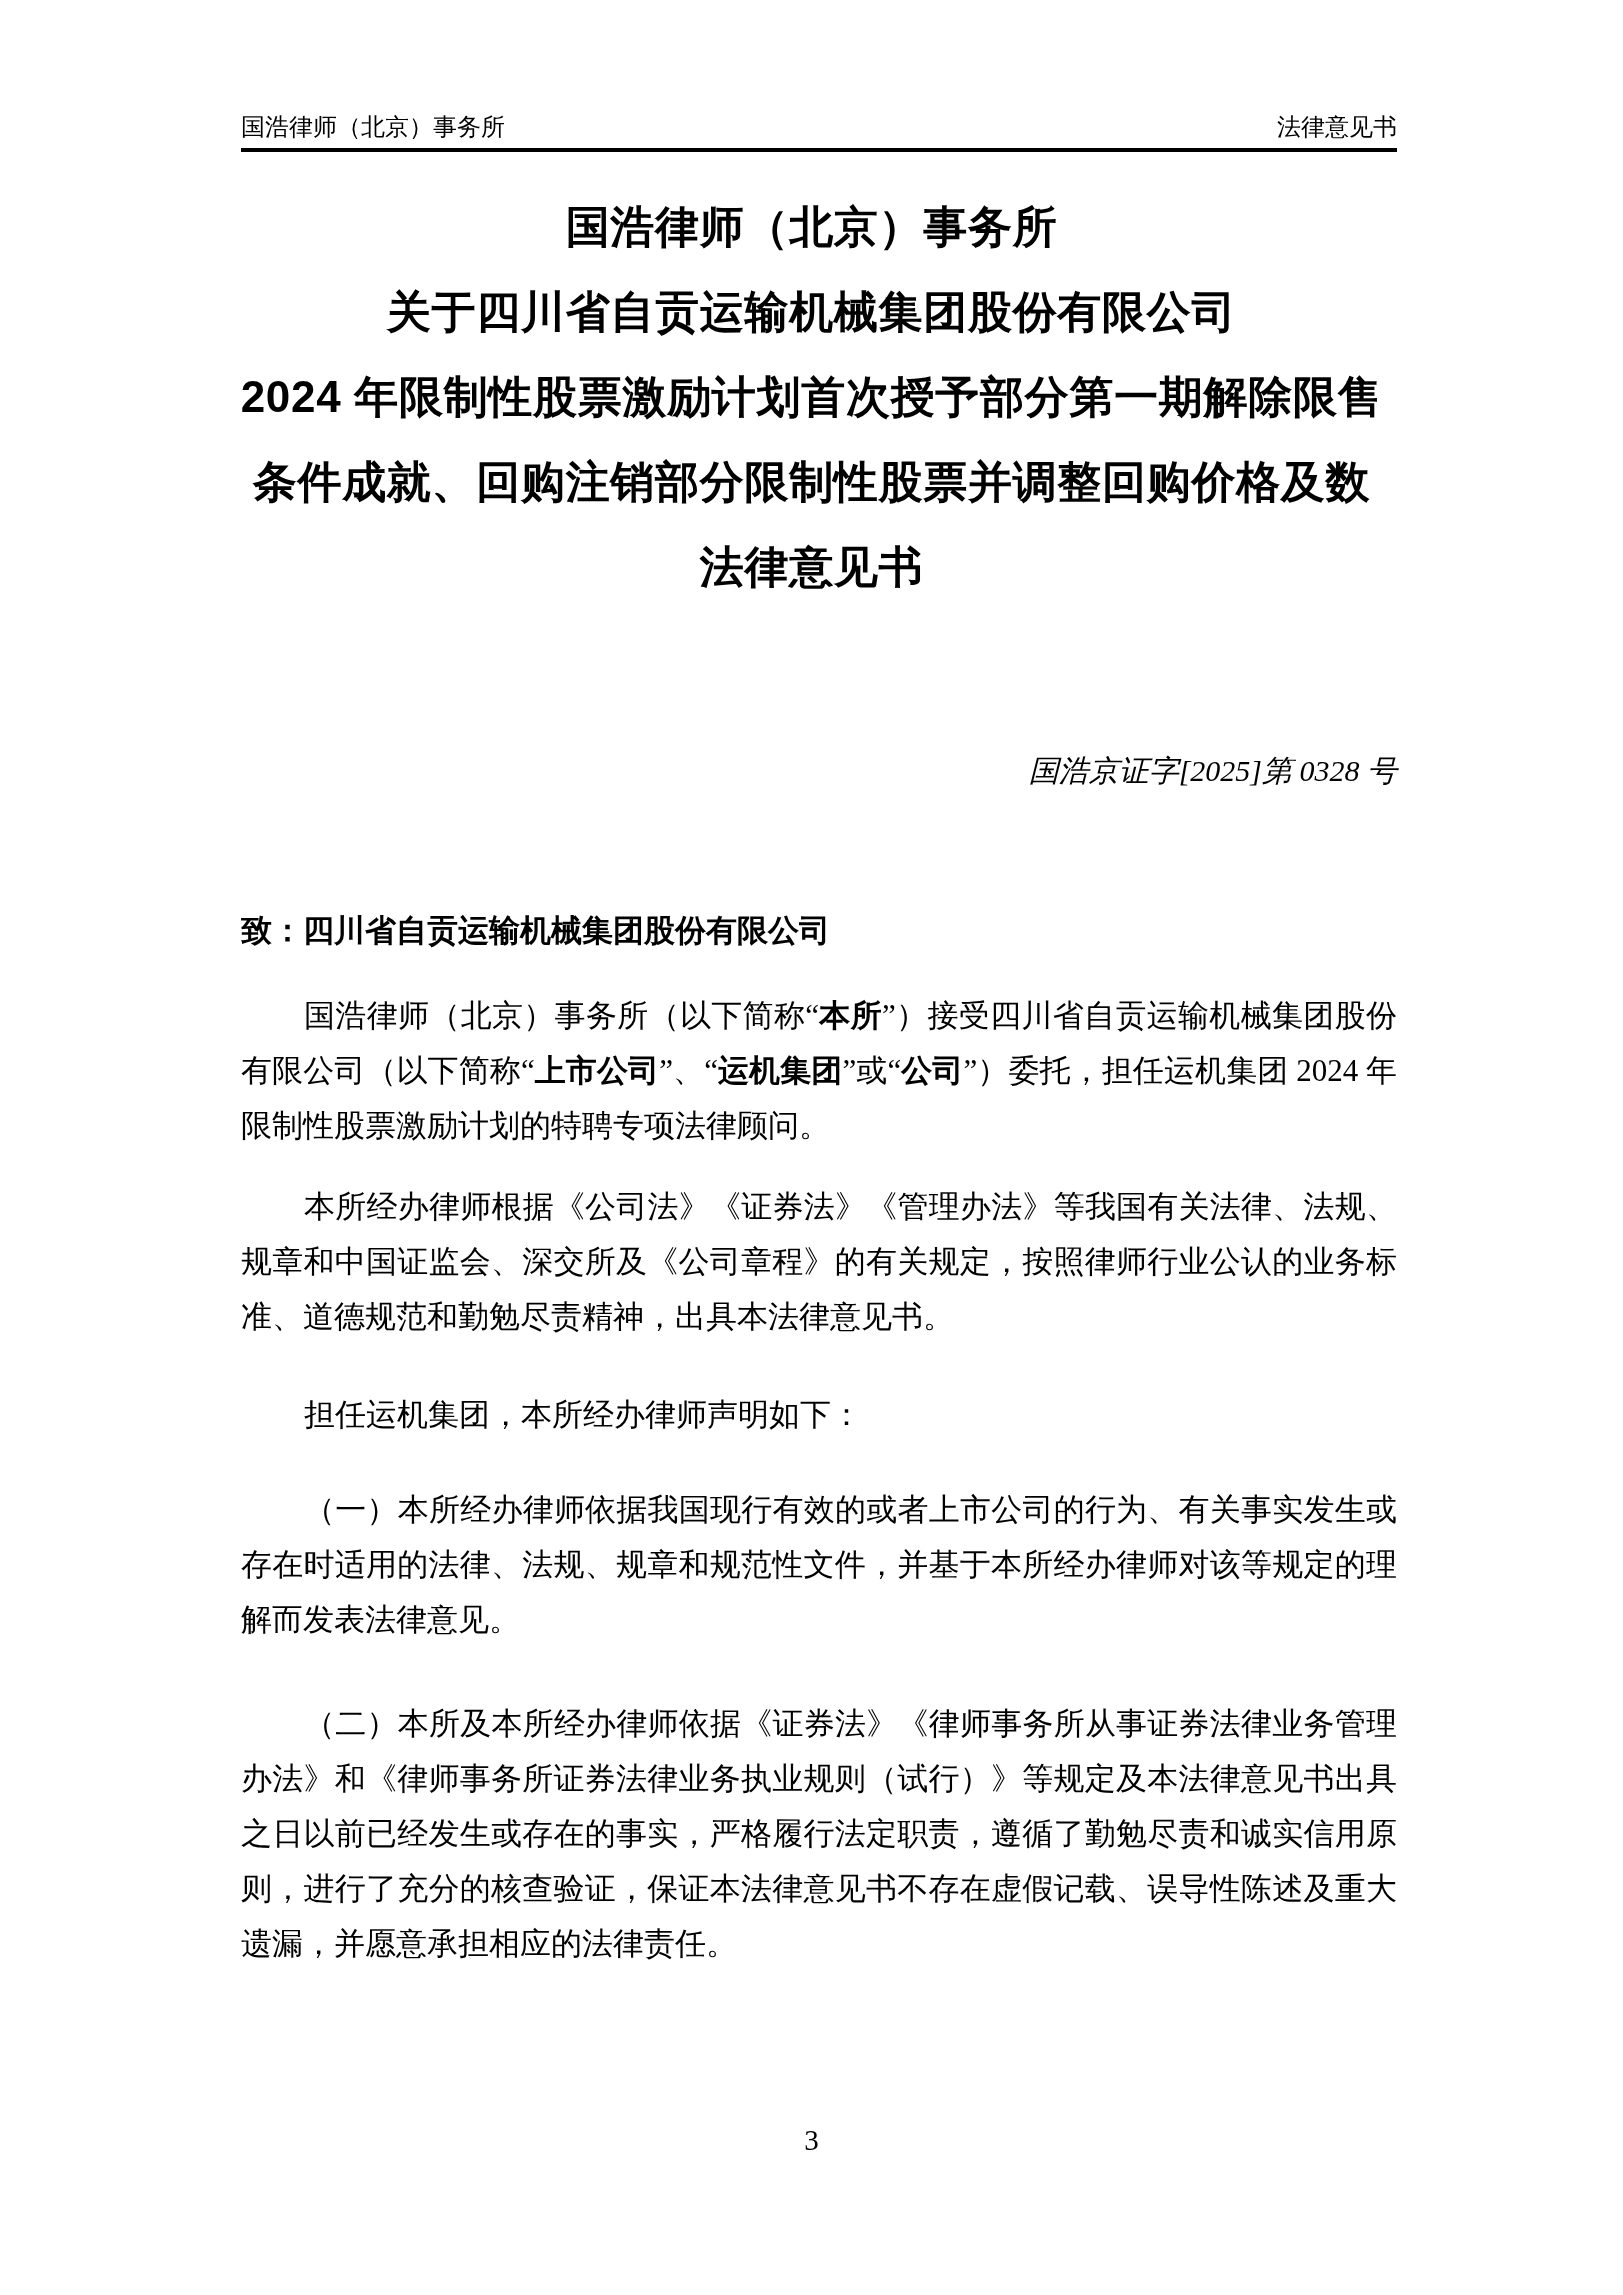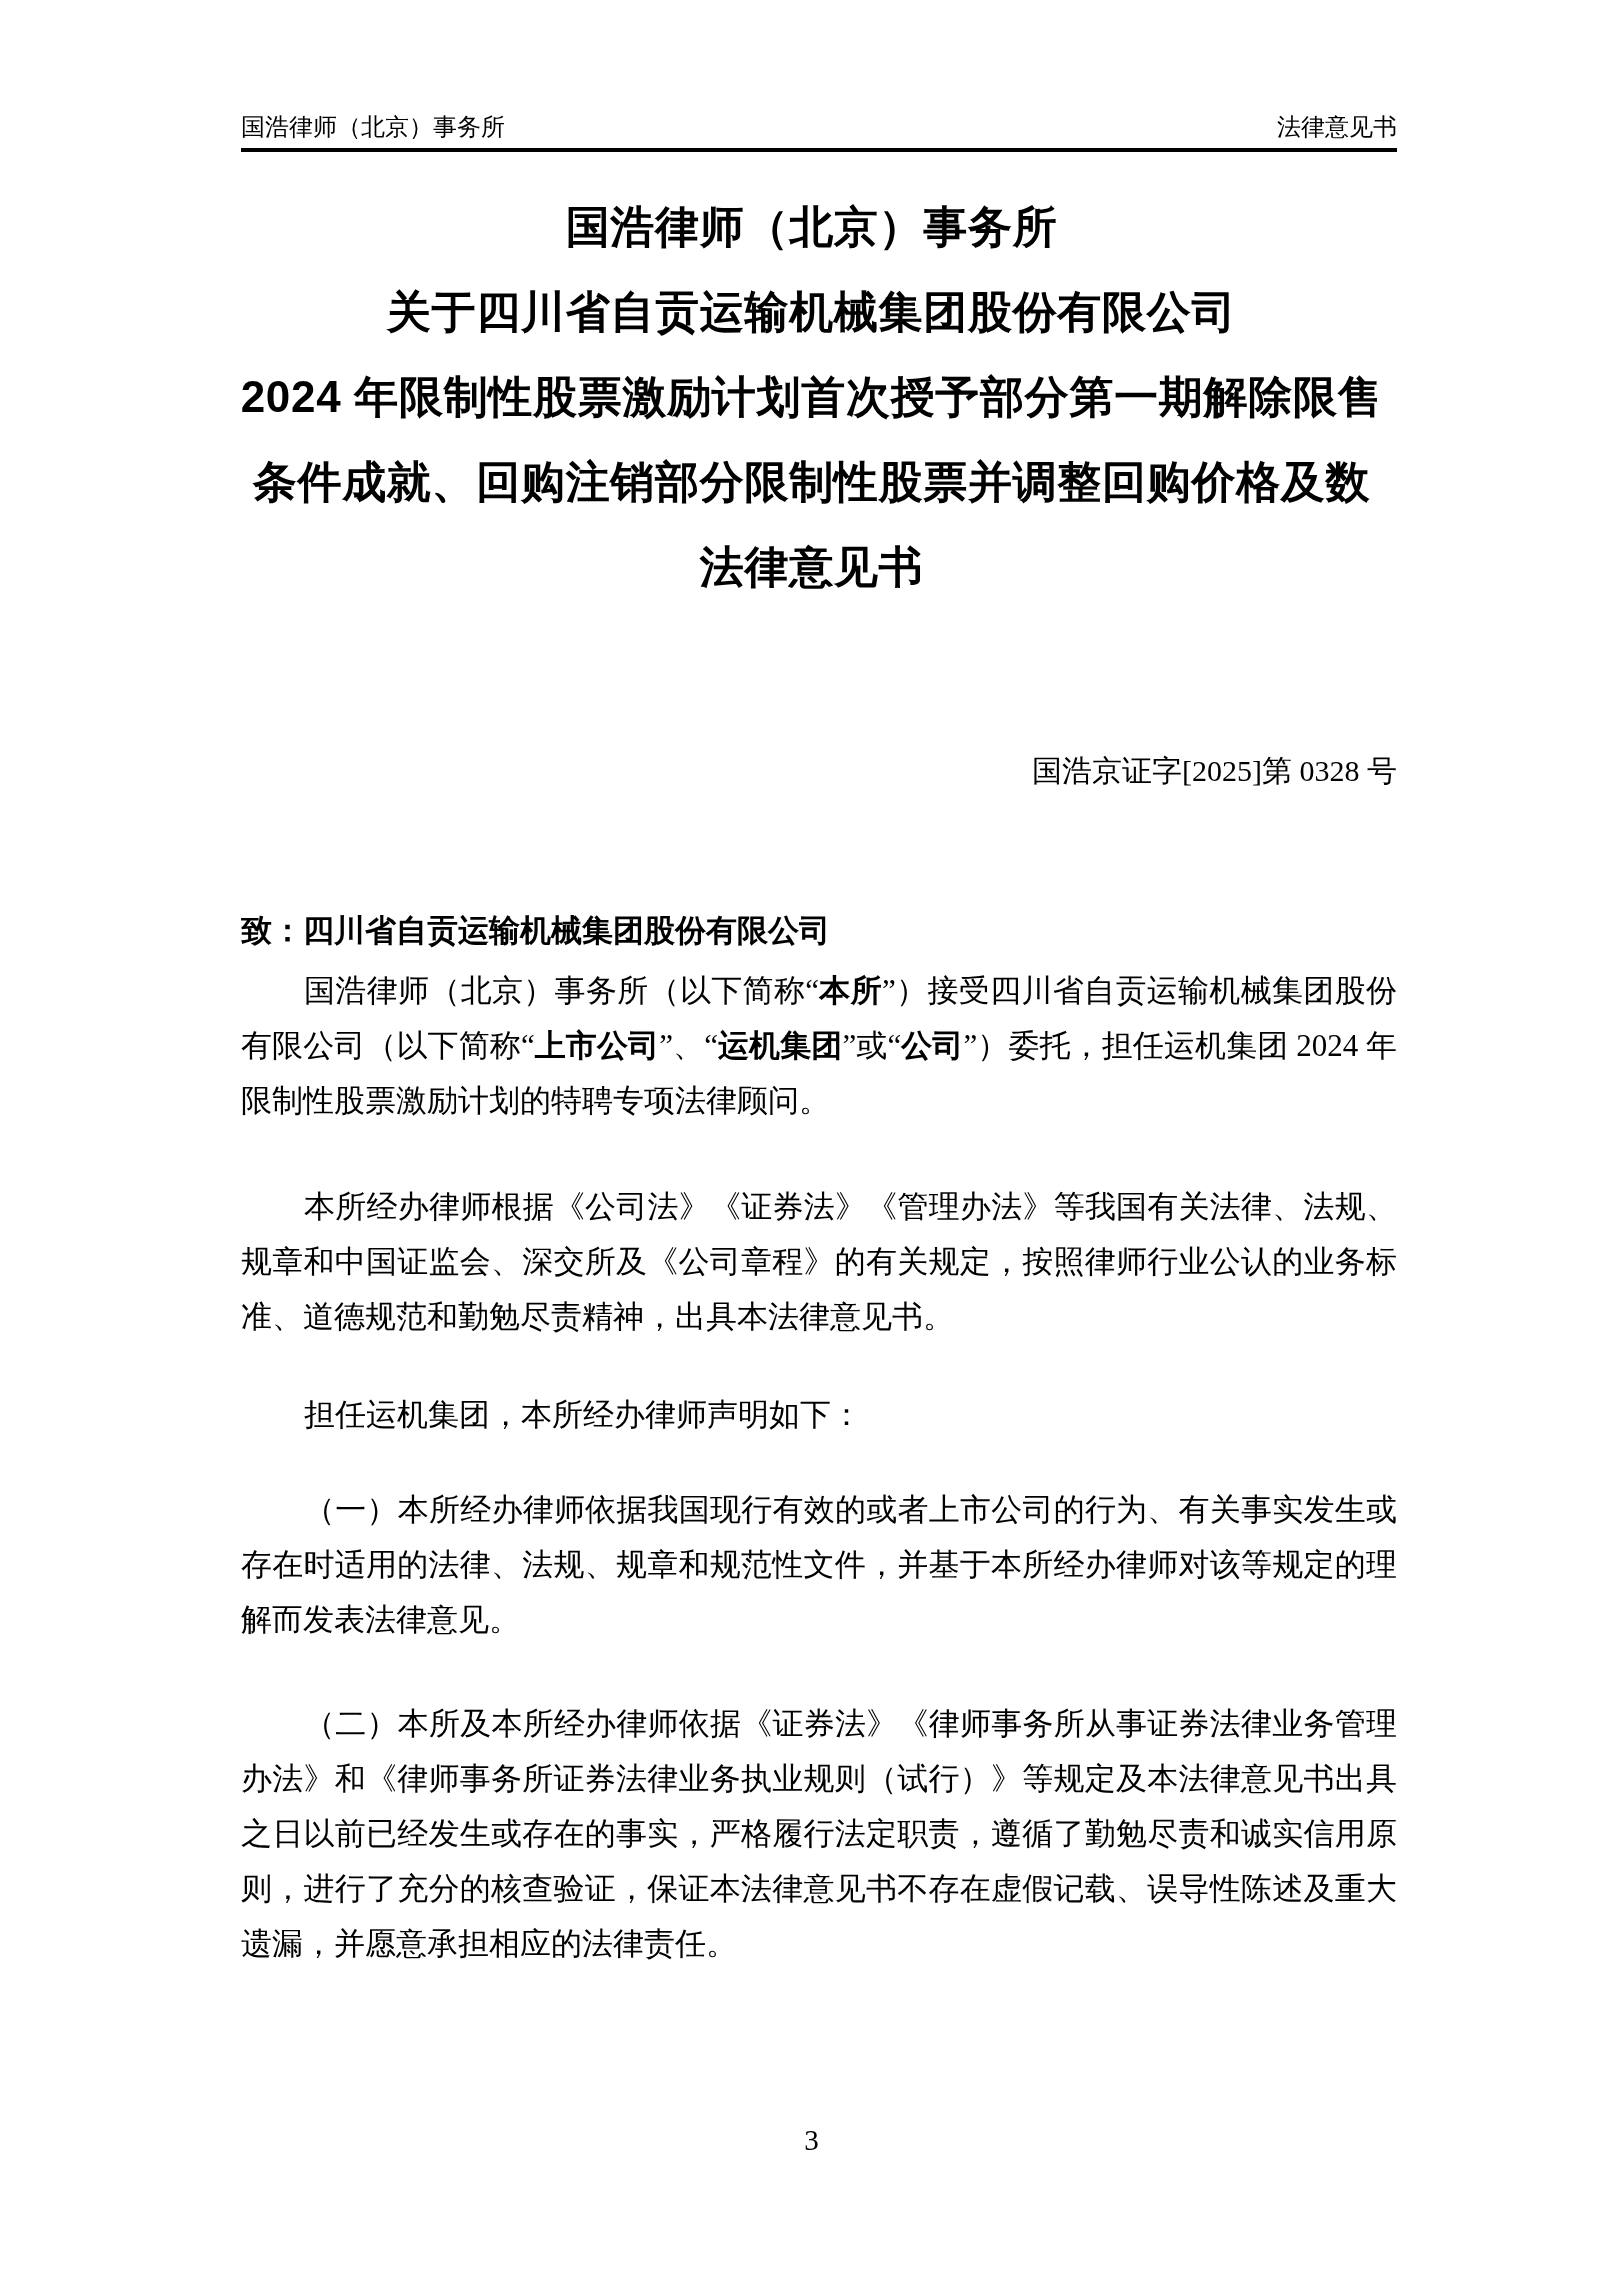"国浩京证字[2025]第 0328 号" .doc-number { font-style: none -> italic }
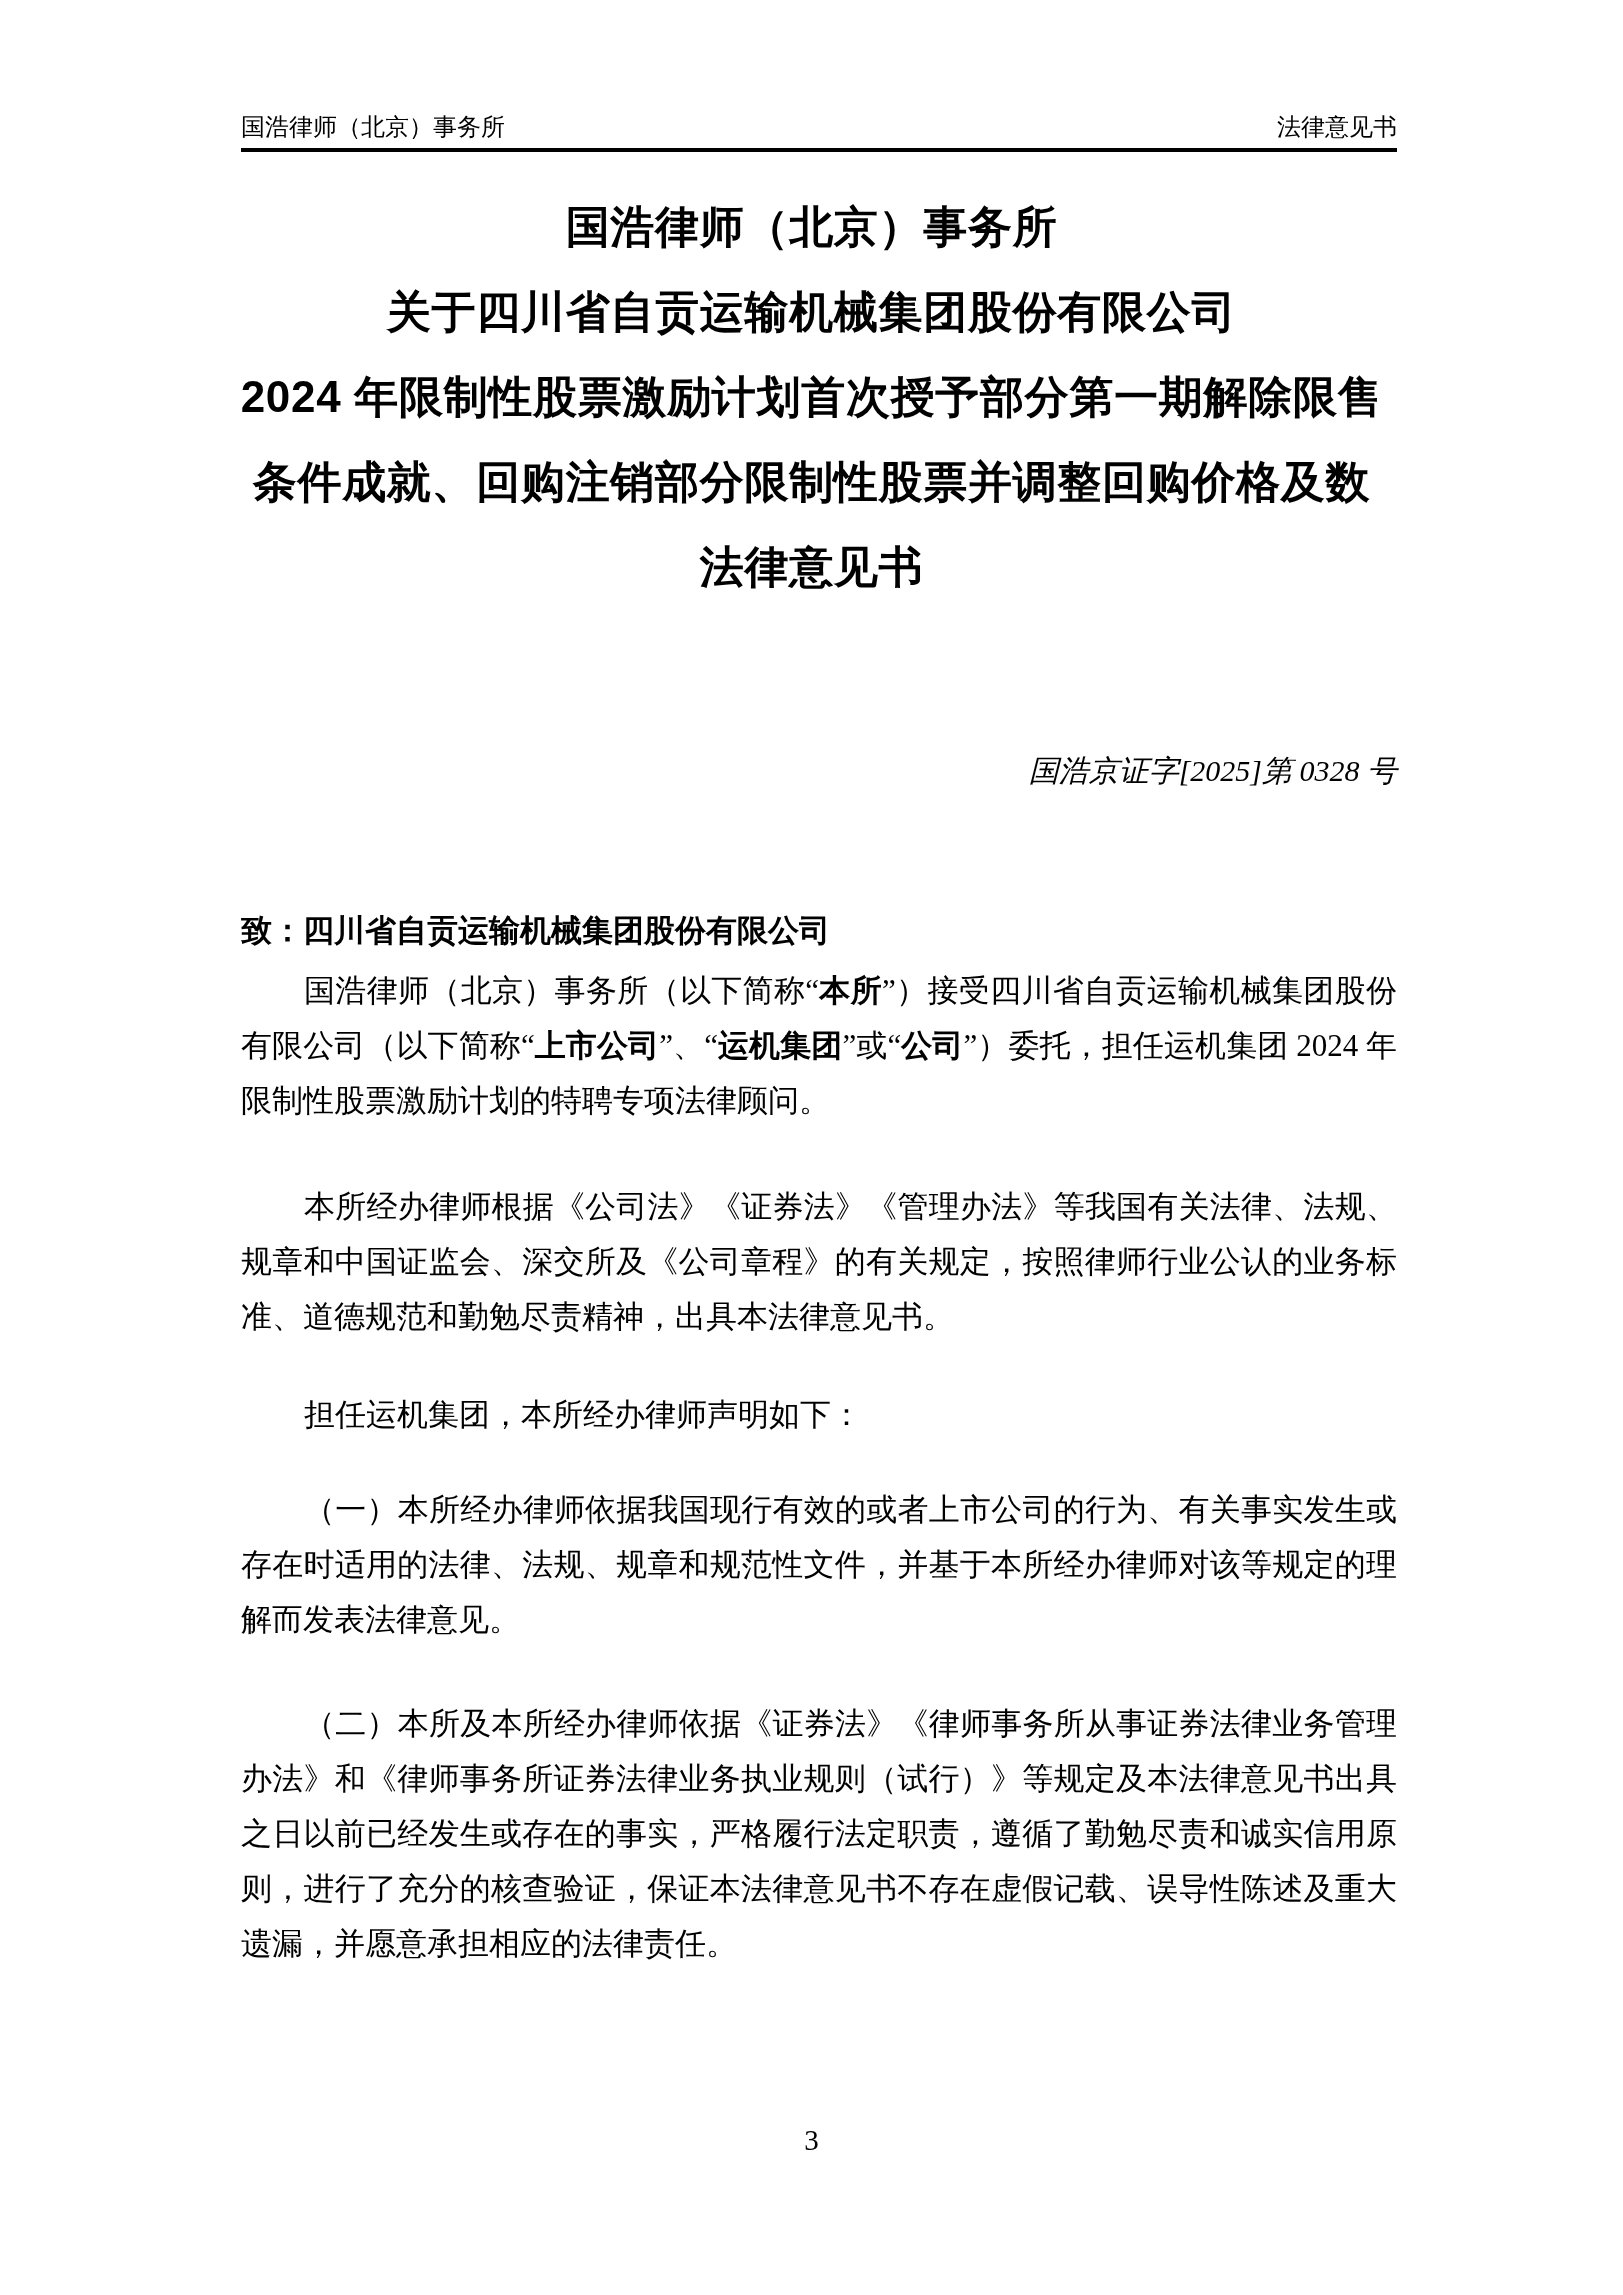"国浩律师（北京）事务所（以下简称“本所”）接受四川省自贡运输机械集团股份有限公司" .para-1 { top: 963px -> 988px }
